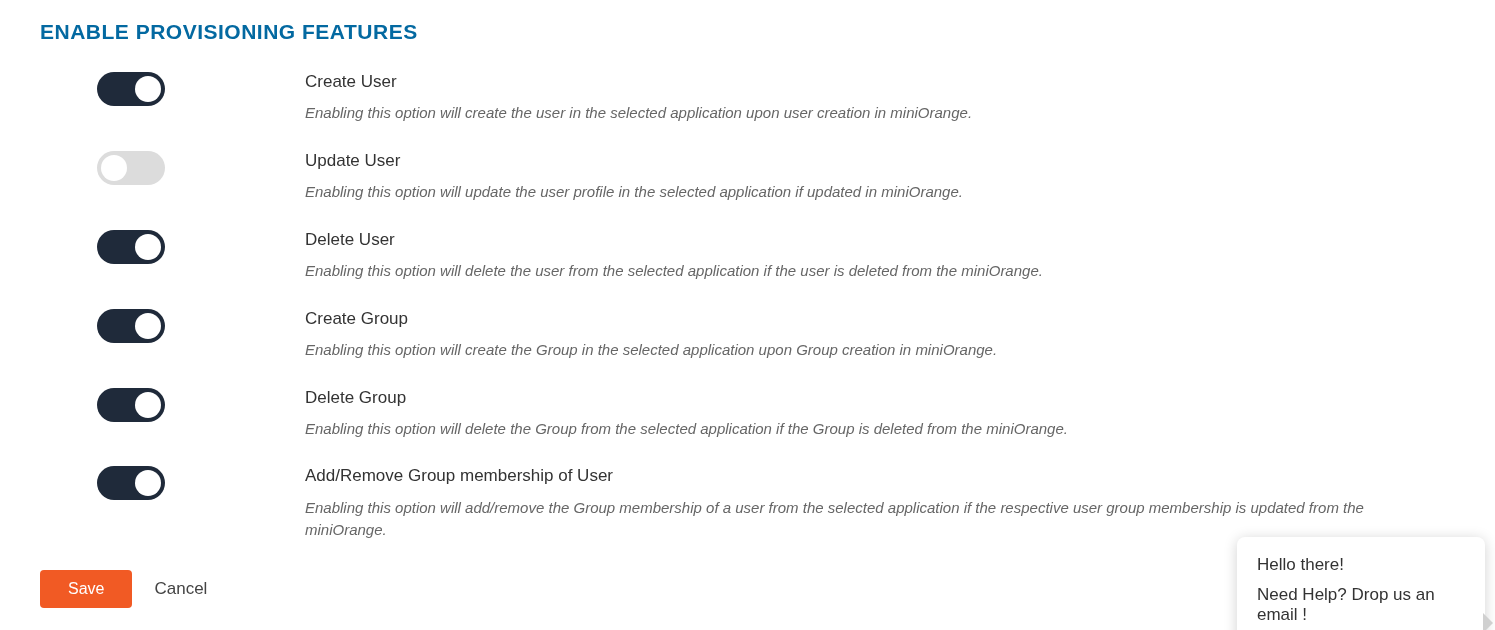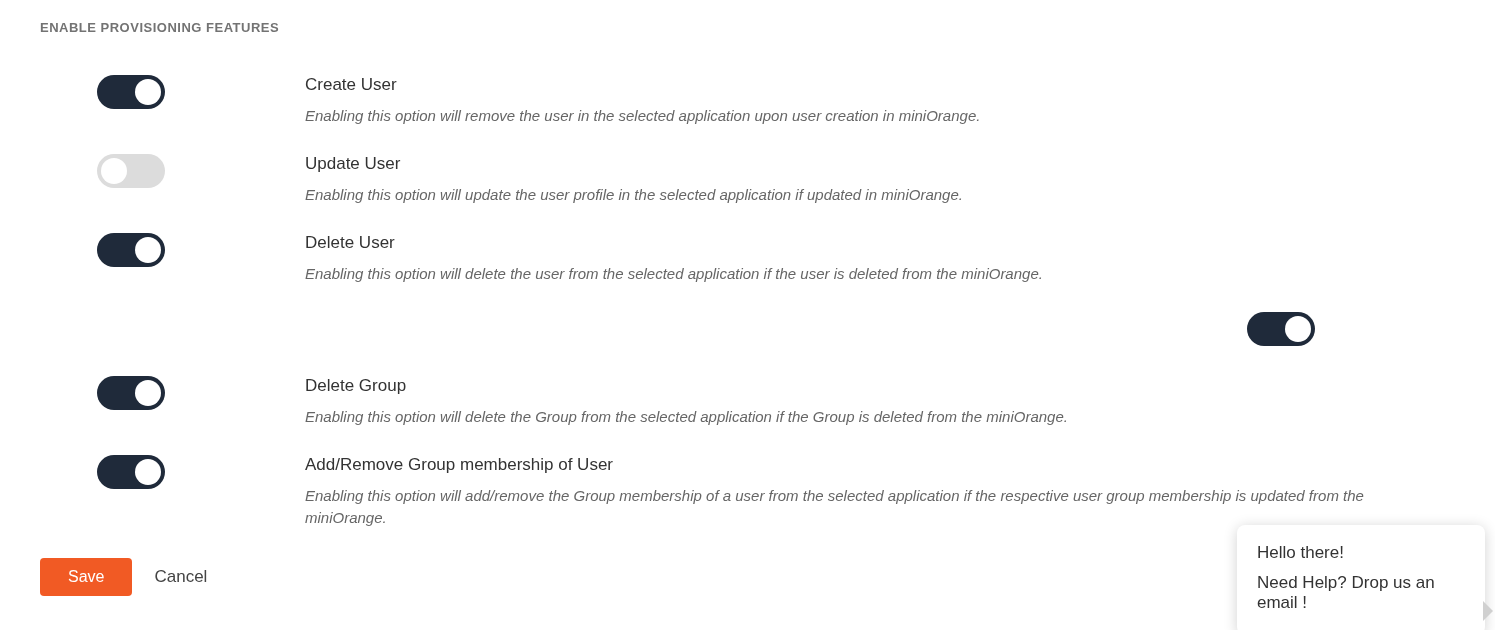"ENABLE PROVISIONING FEATURES" .section-title { color: #737373 -> #0369a1; font-size: 13px -> 21px; margin-bottom: 40px -> 28px }
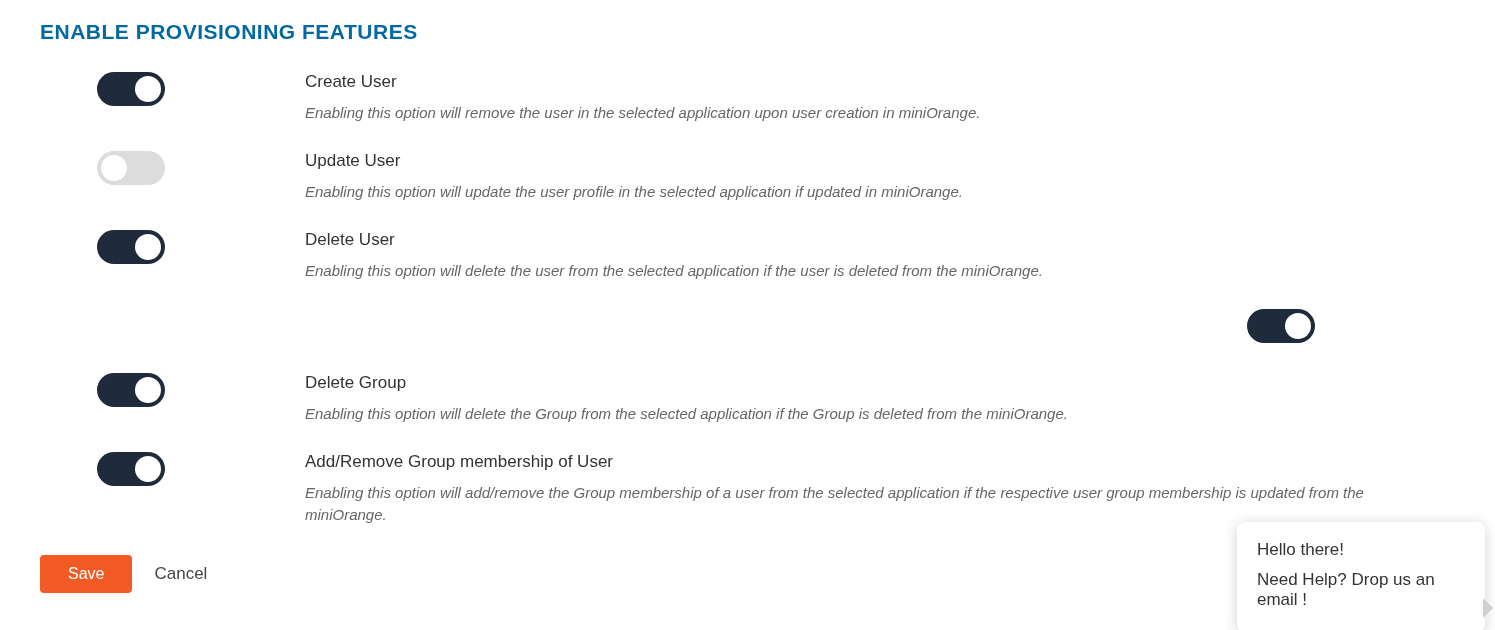"Enabling this option will remove" div.feat-desc { text: remove -> create }
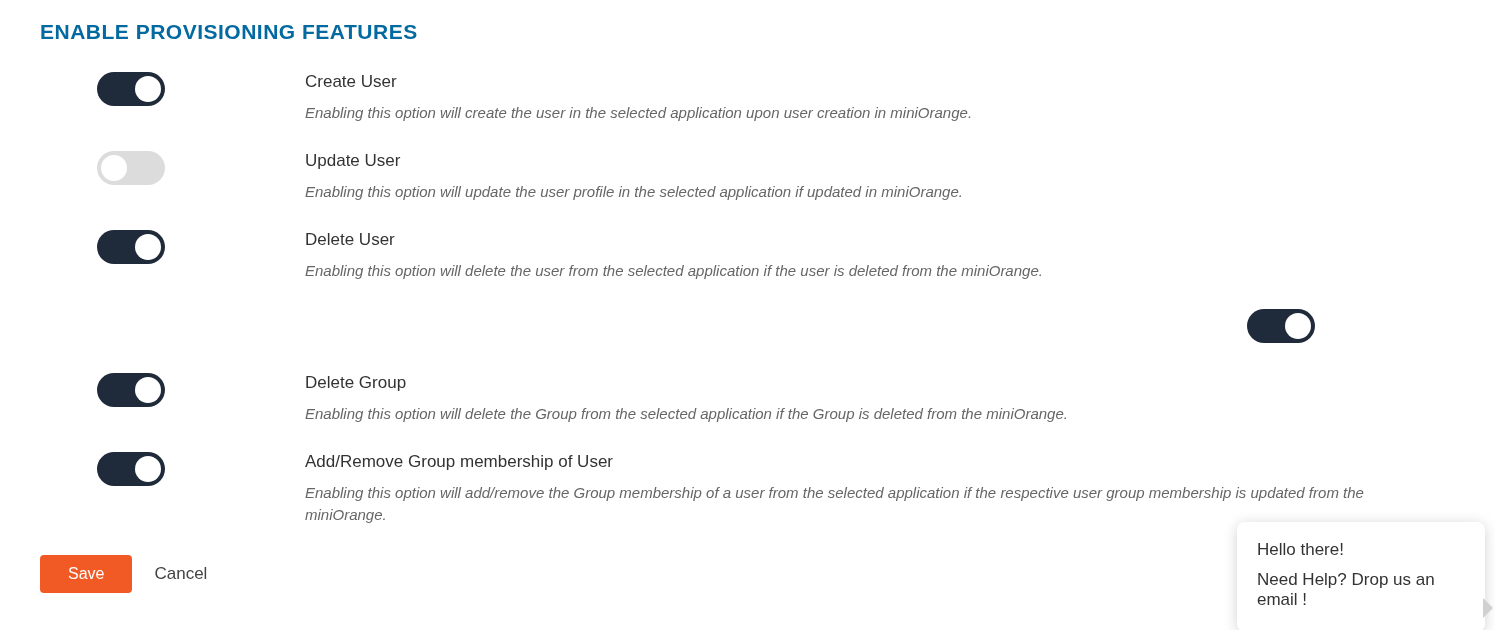"Create Group" div.text-col { html: none -> <div> <div>Create Group</div> <div>Enabling this option will create the Group in the selected application upon Group creation in miniOrange.</div> </div> }
